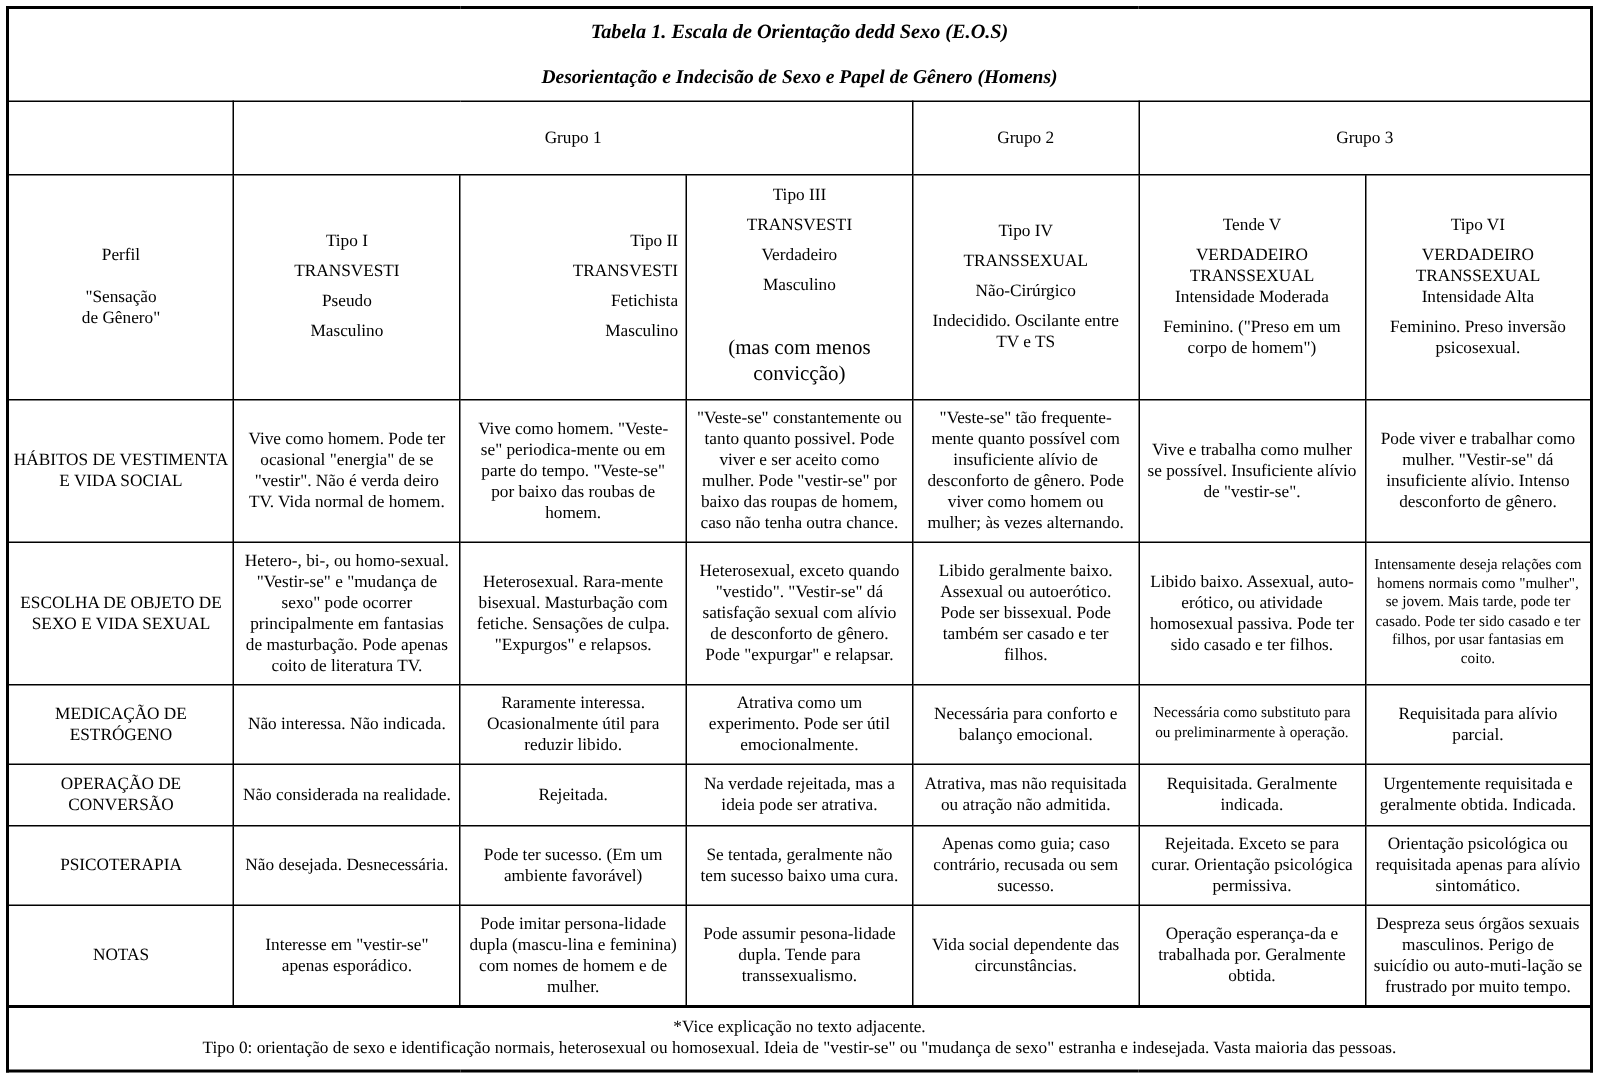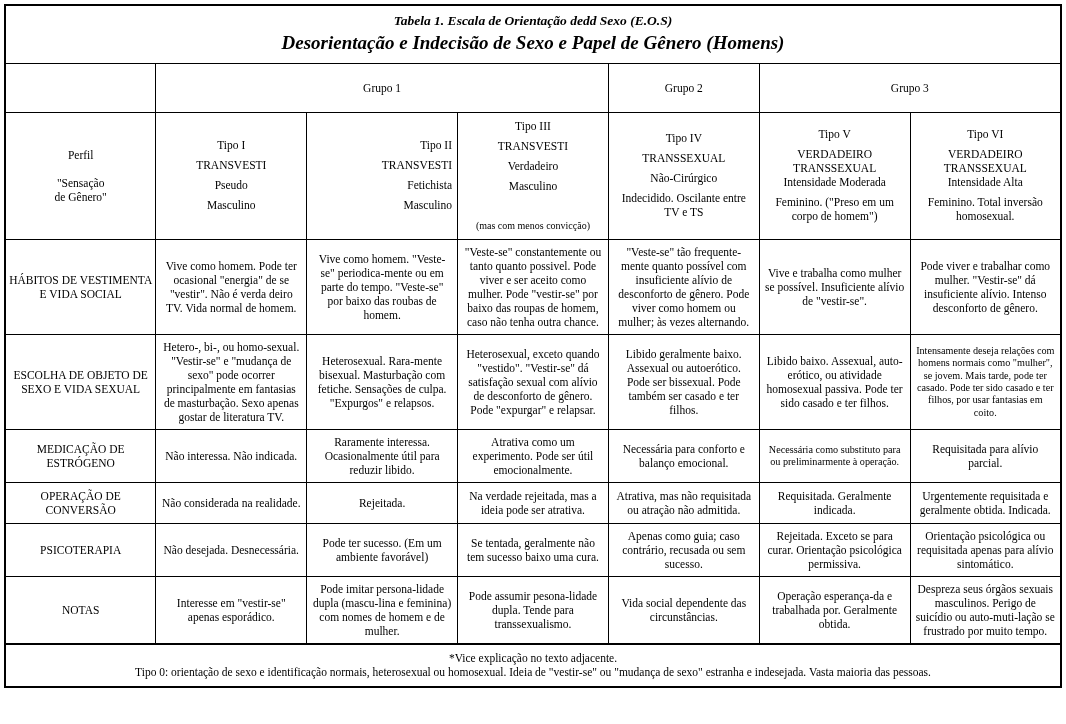"Desorientação e Indecisão de Sexo" .title-line2 { font-size: 19px -> 13px; margin-top: 2px -> 14px }
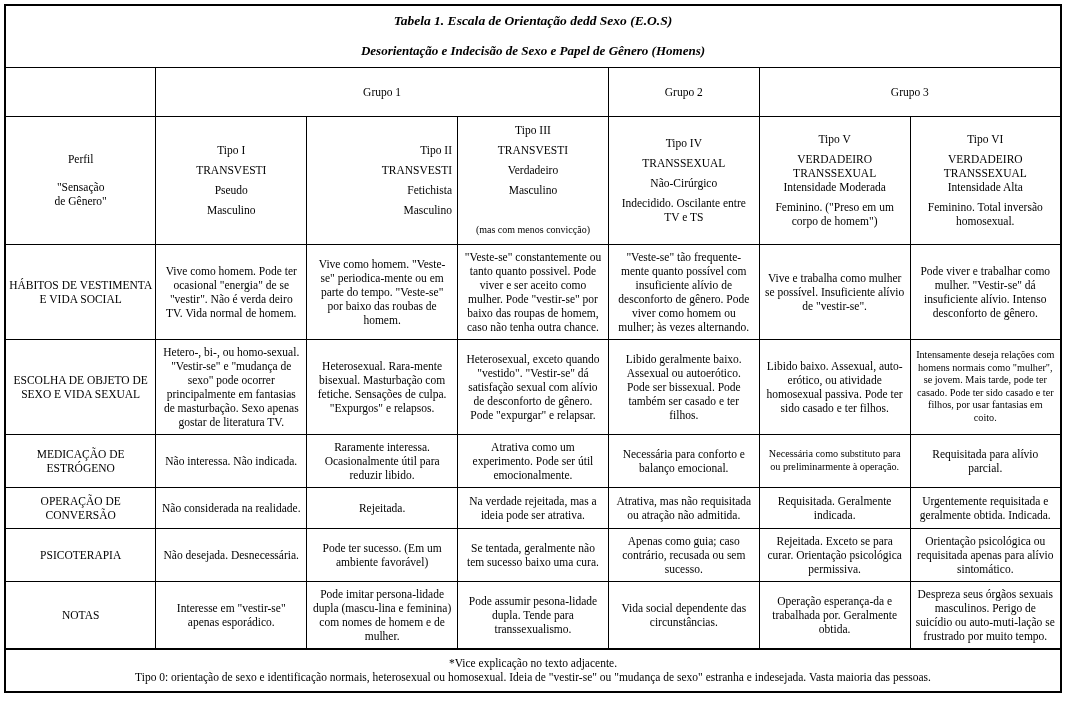"Tipo V" span.l { text: Tipo -> Tende }
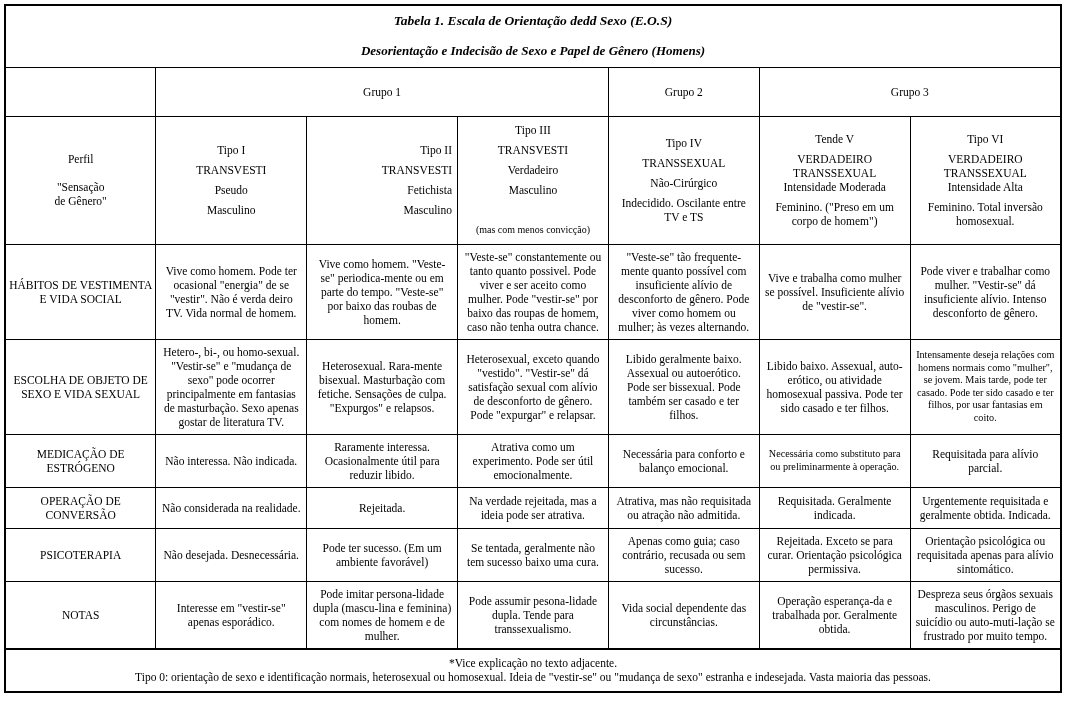"Feminino. Total inversão homosexual." span.l { text: Total inversão homosexual -> Preso inversão psicosexual }
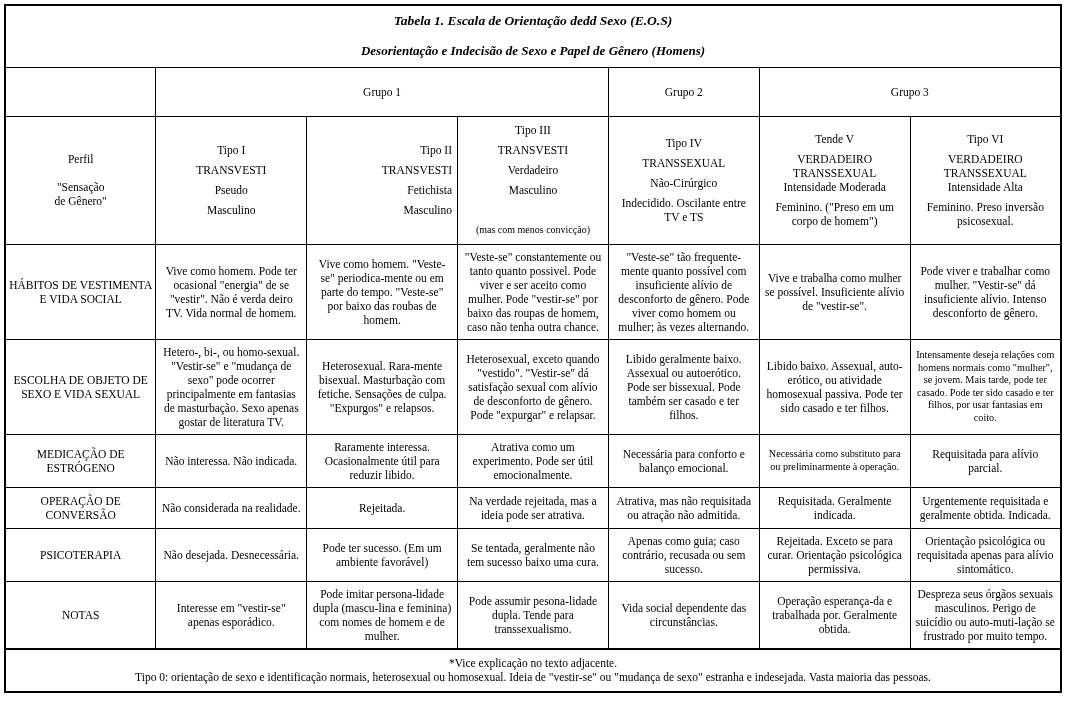"(mas com menos convicção)" .typecol .small { font-size: 10px -> 14px }
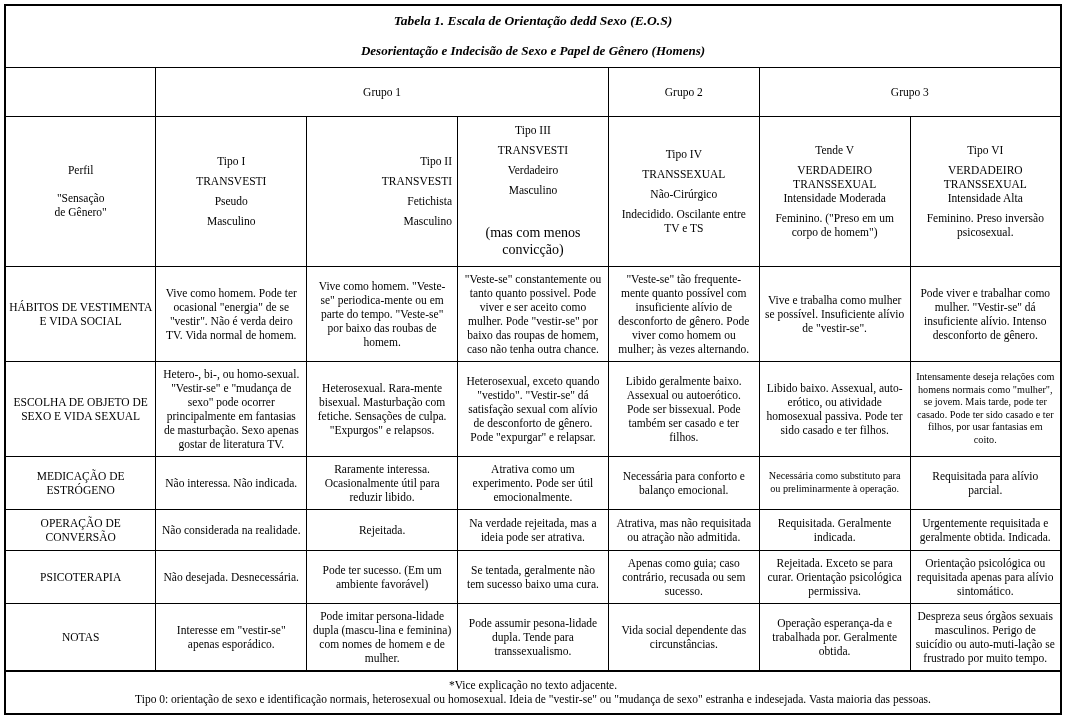"Hetero-, bi-, ou homo-sexual." td.cellbody { text: Sexo apenas gostar -> Pode apenas coito }
